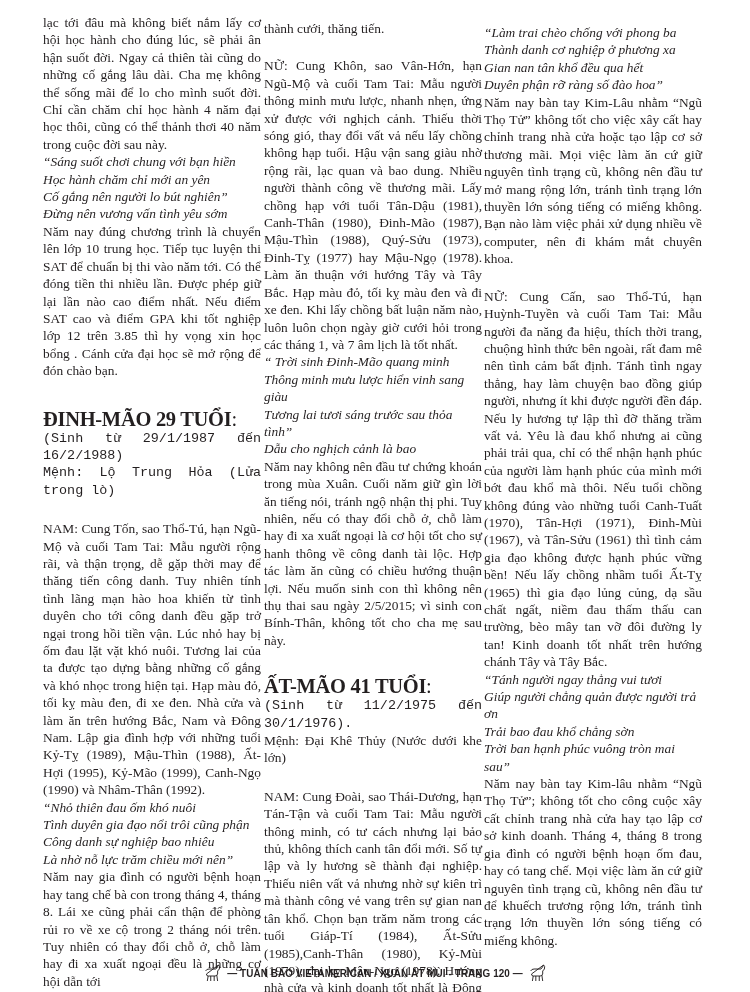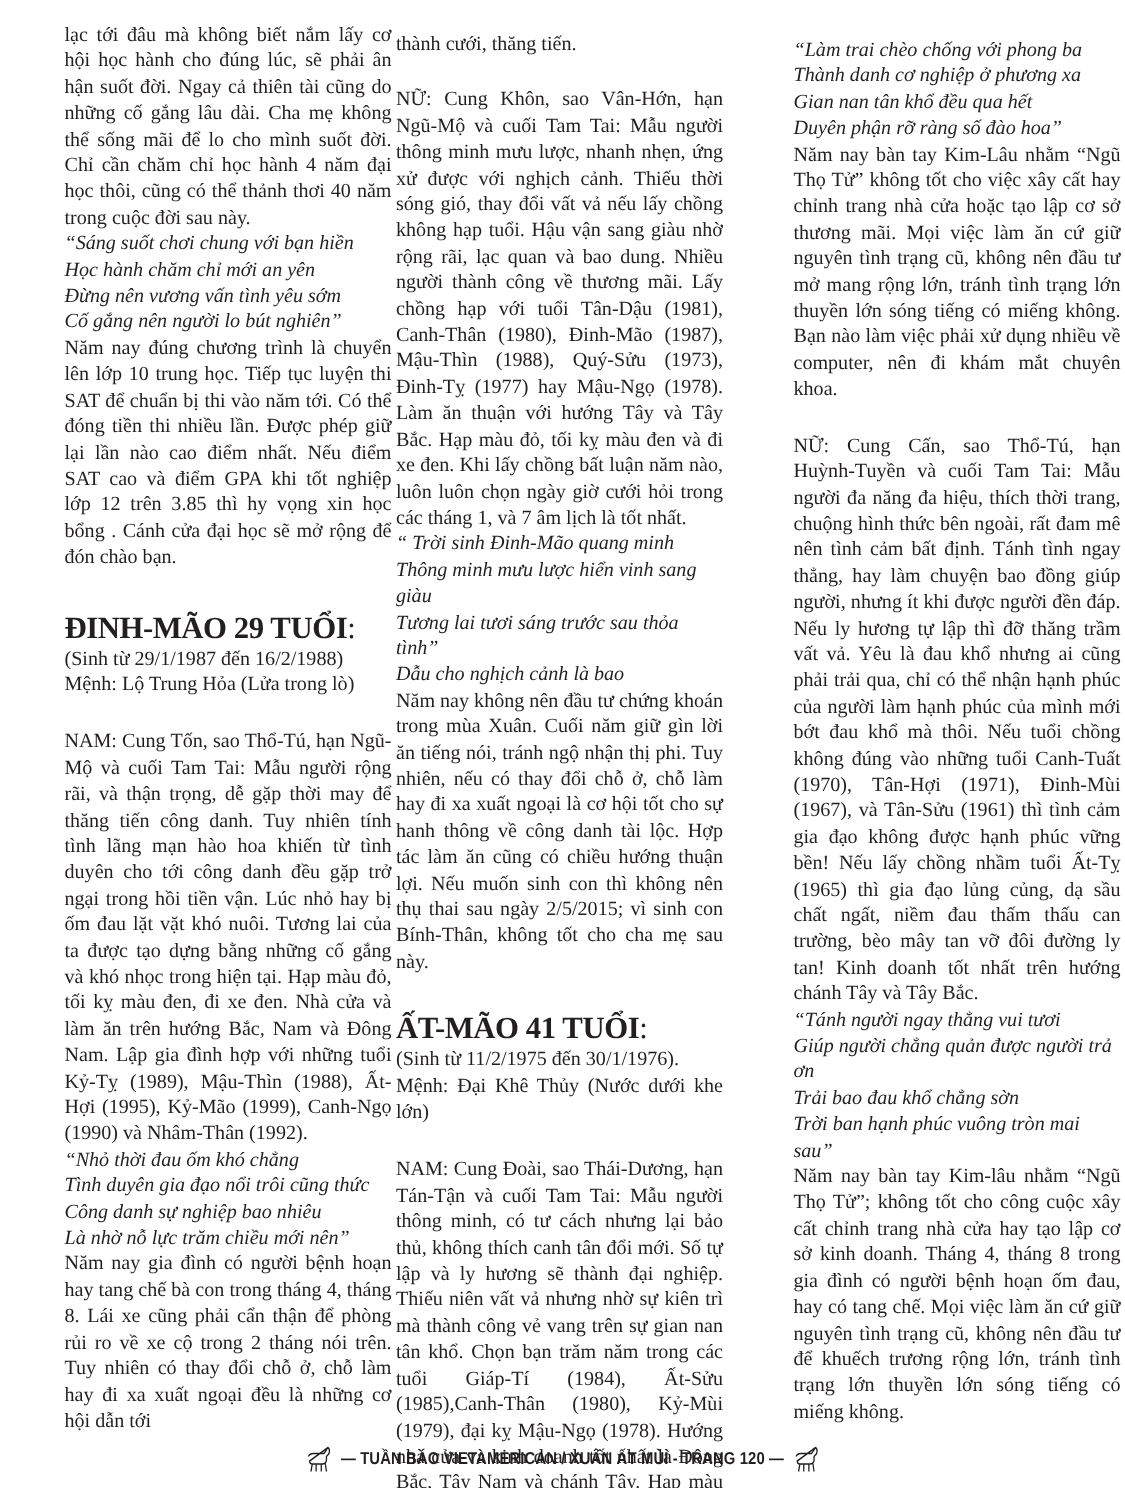"“Làm trai chèo chống với" #col3 { left: 529px -> 484px }
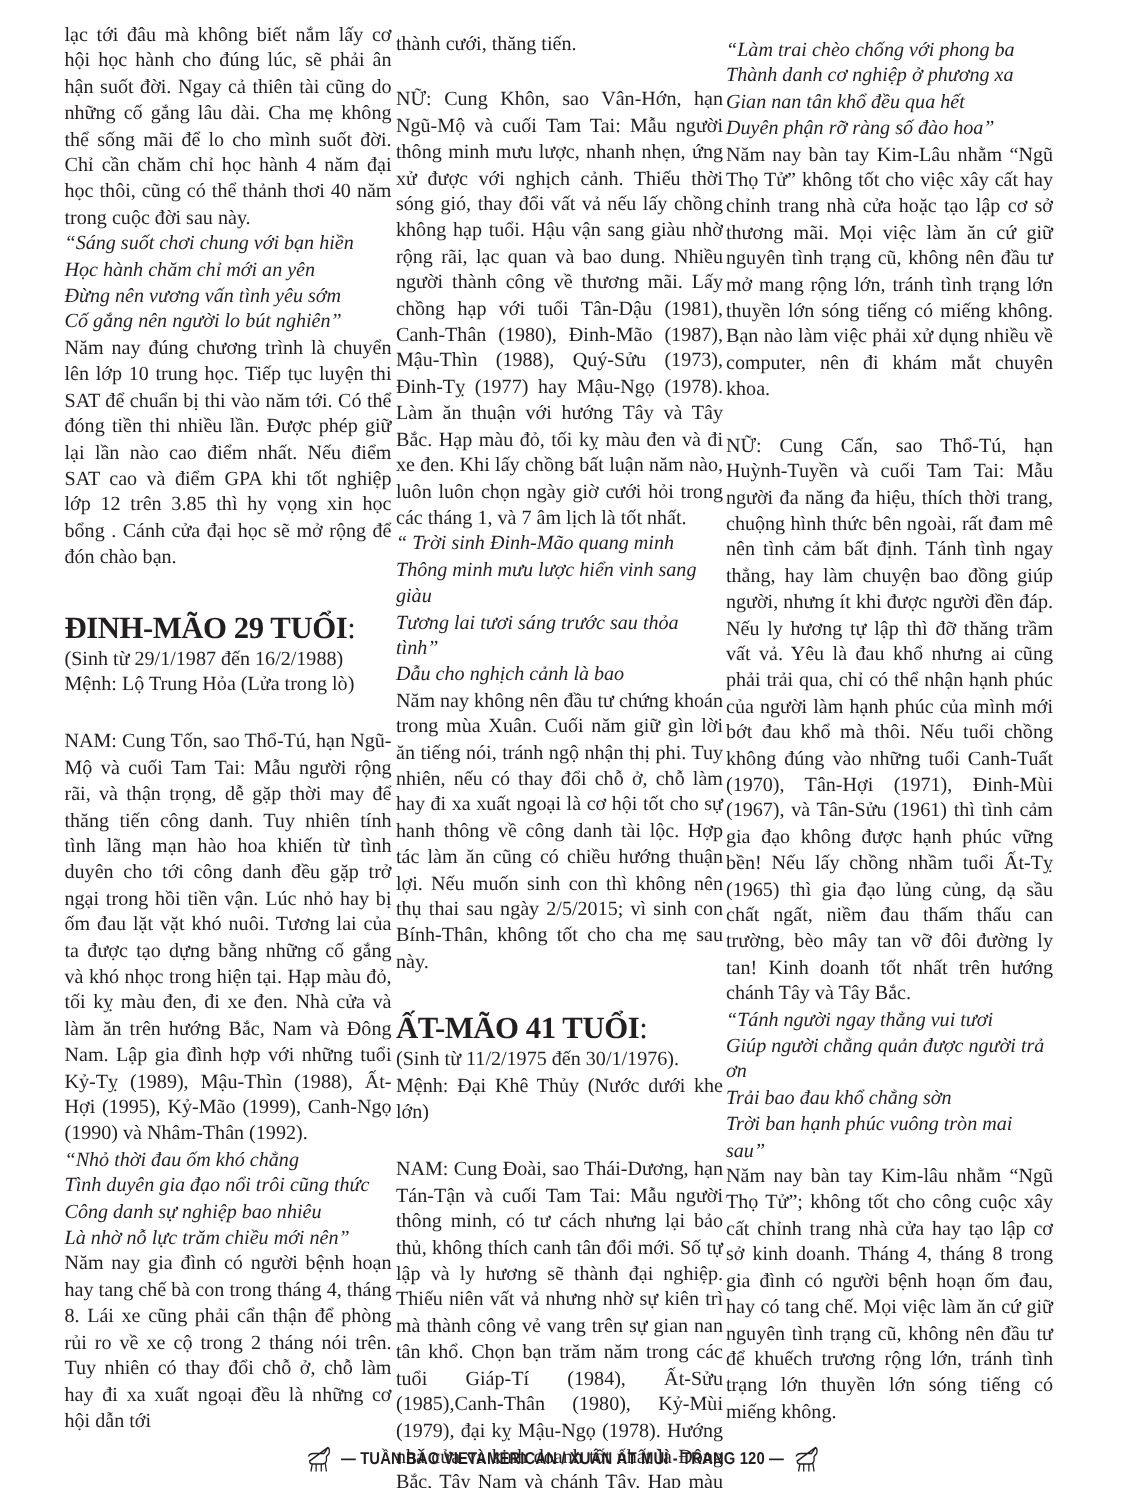"Đừng nên vương vấn tình" div { order: before "Cố gắng nên người lo" -> after "Cố gắng nên người lo" }
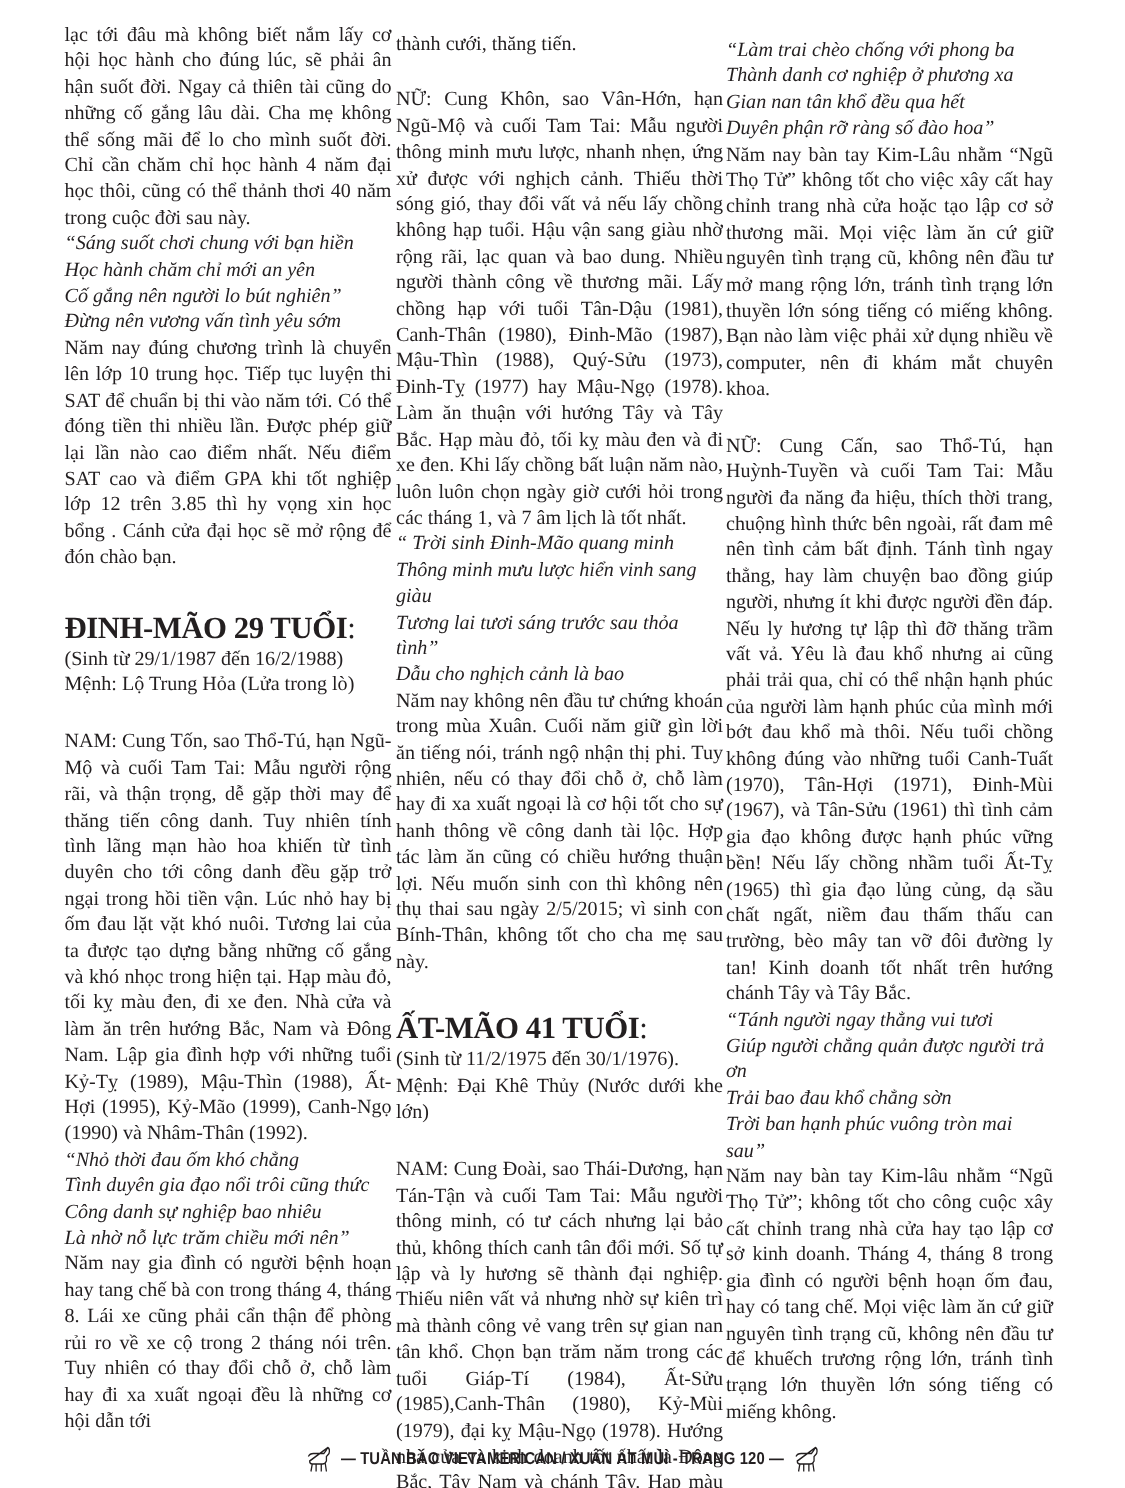"(Sinh từ 29/1/1987 đến 16/2/1988)" .sub { font-family: none -> Liberation Mono, monospace }
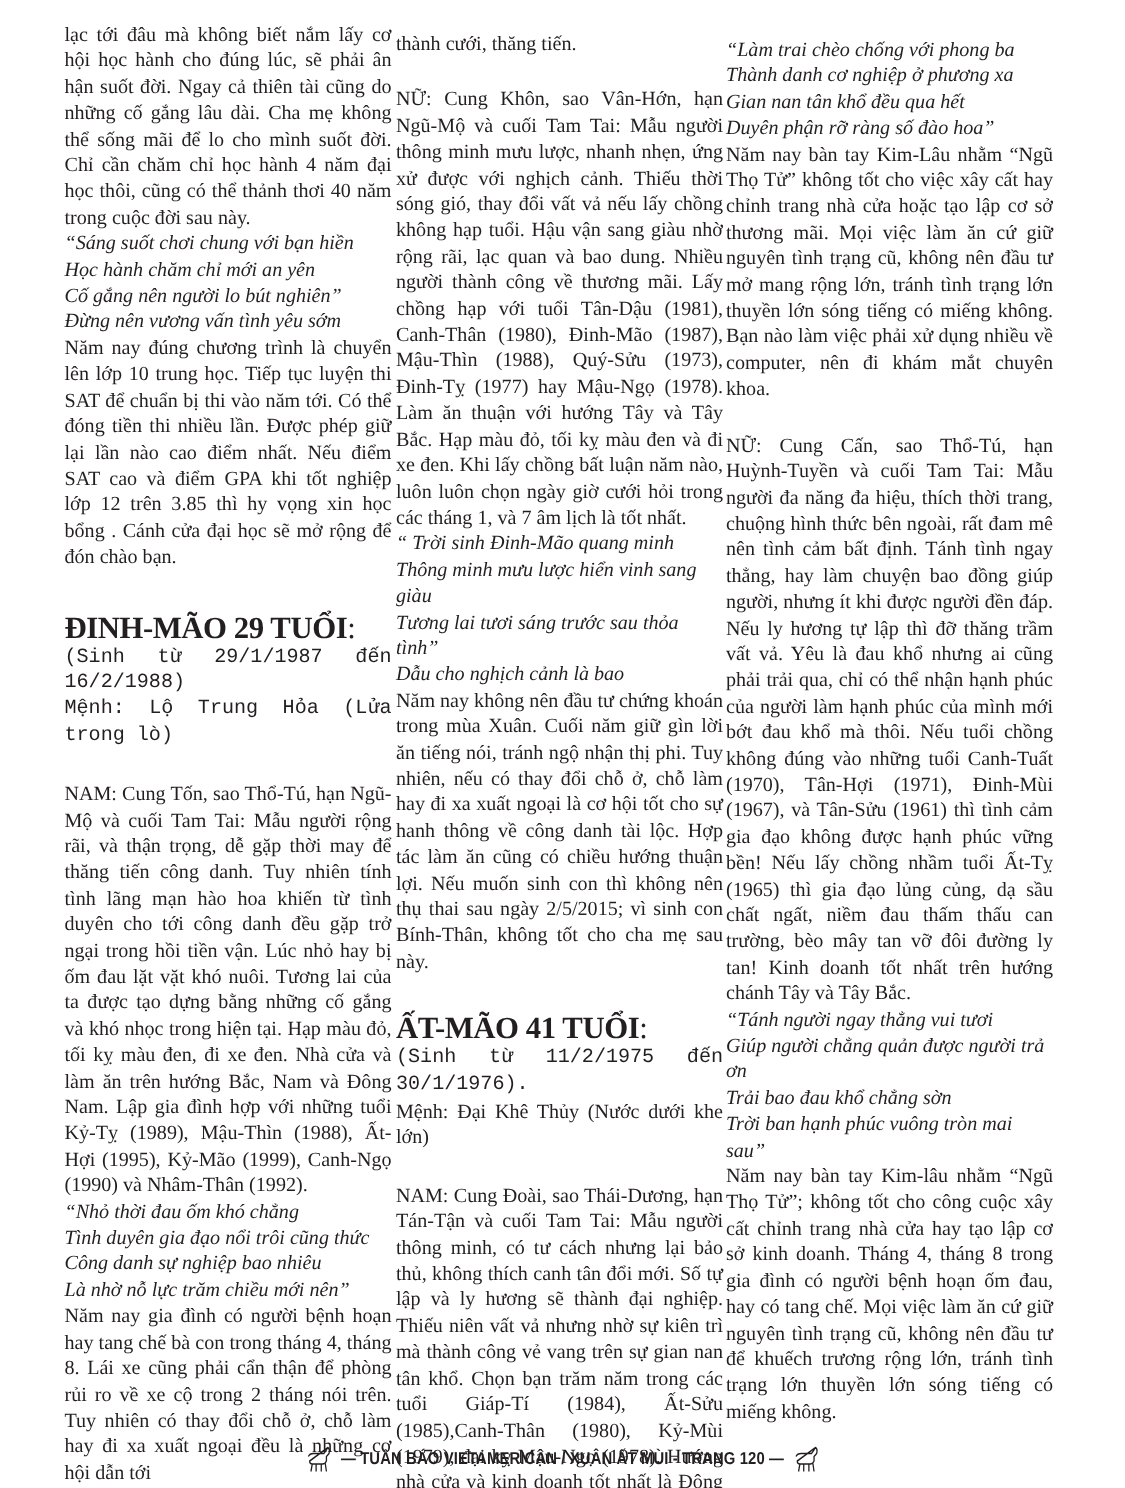"“Nhỏ thời đau ốm khó" div { text: thời đau ốm khó chẳng -> thiên đau ốm khó nuôi }
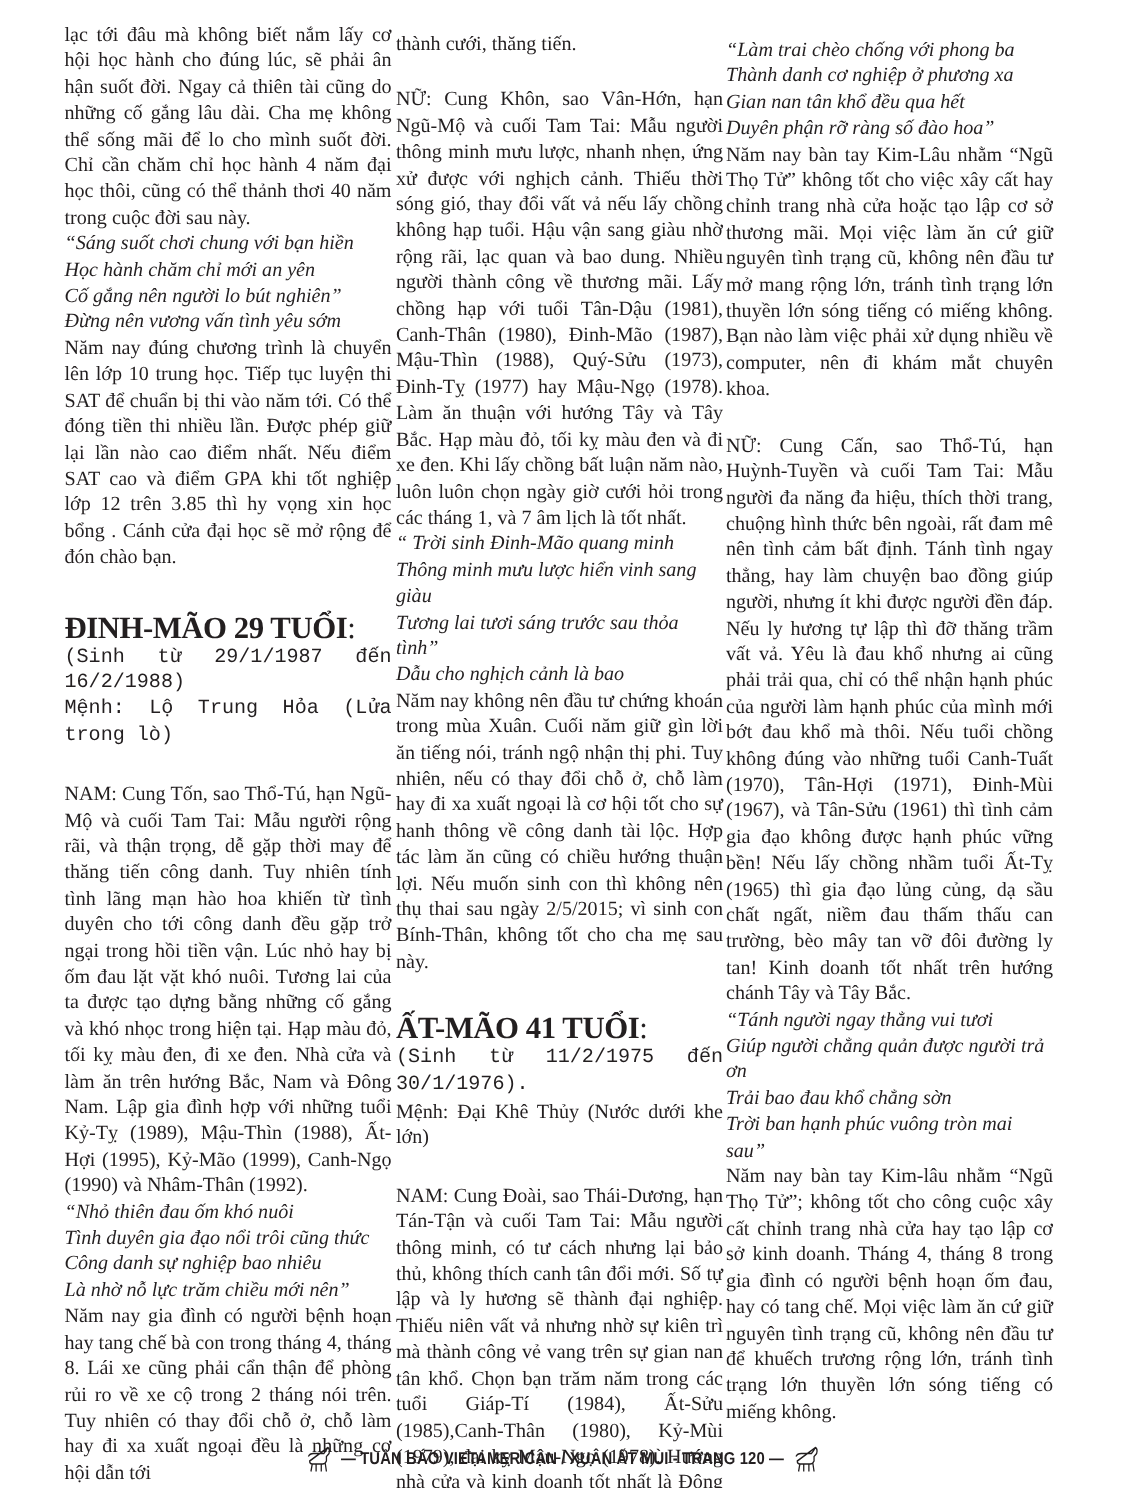"Tình duyên gia đạo nổi" div { text: thức -> phận }
